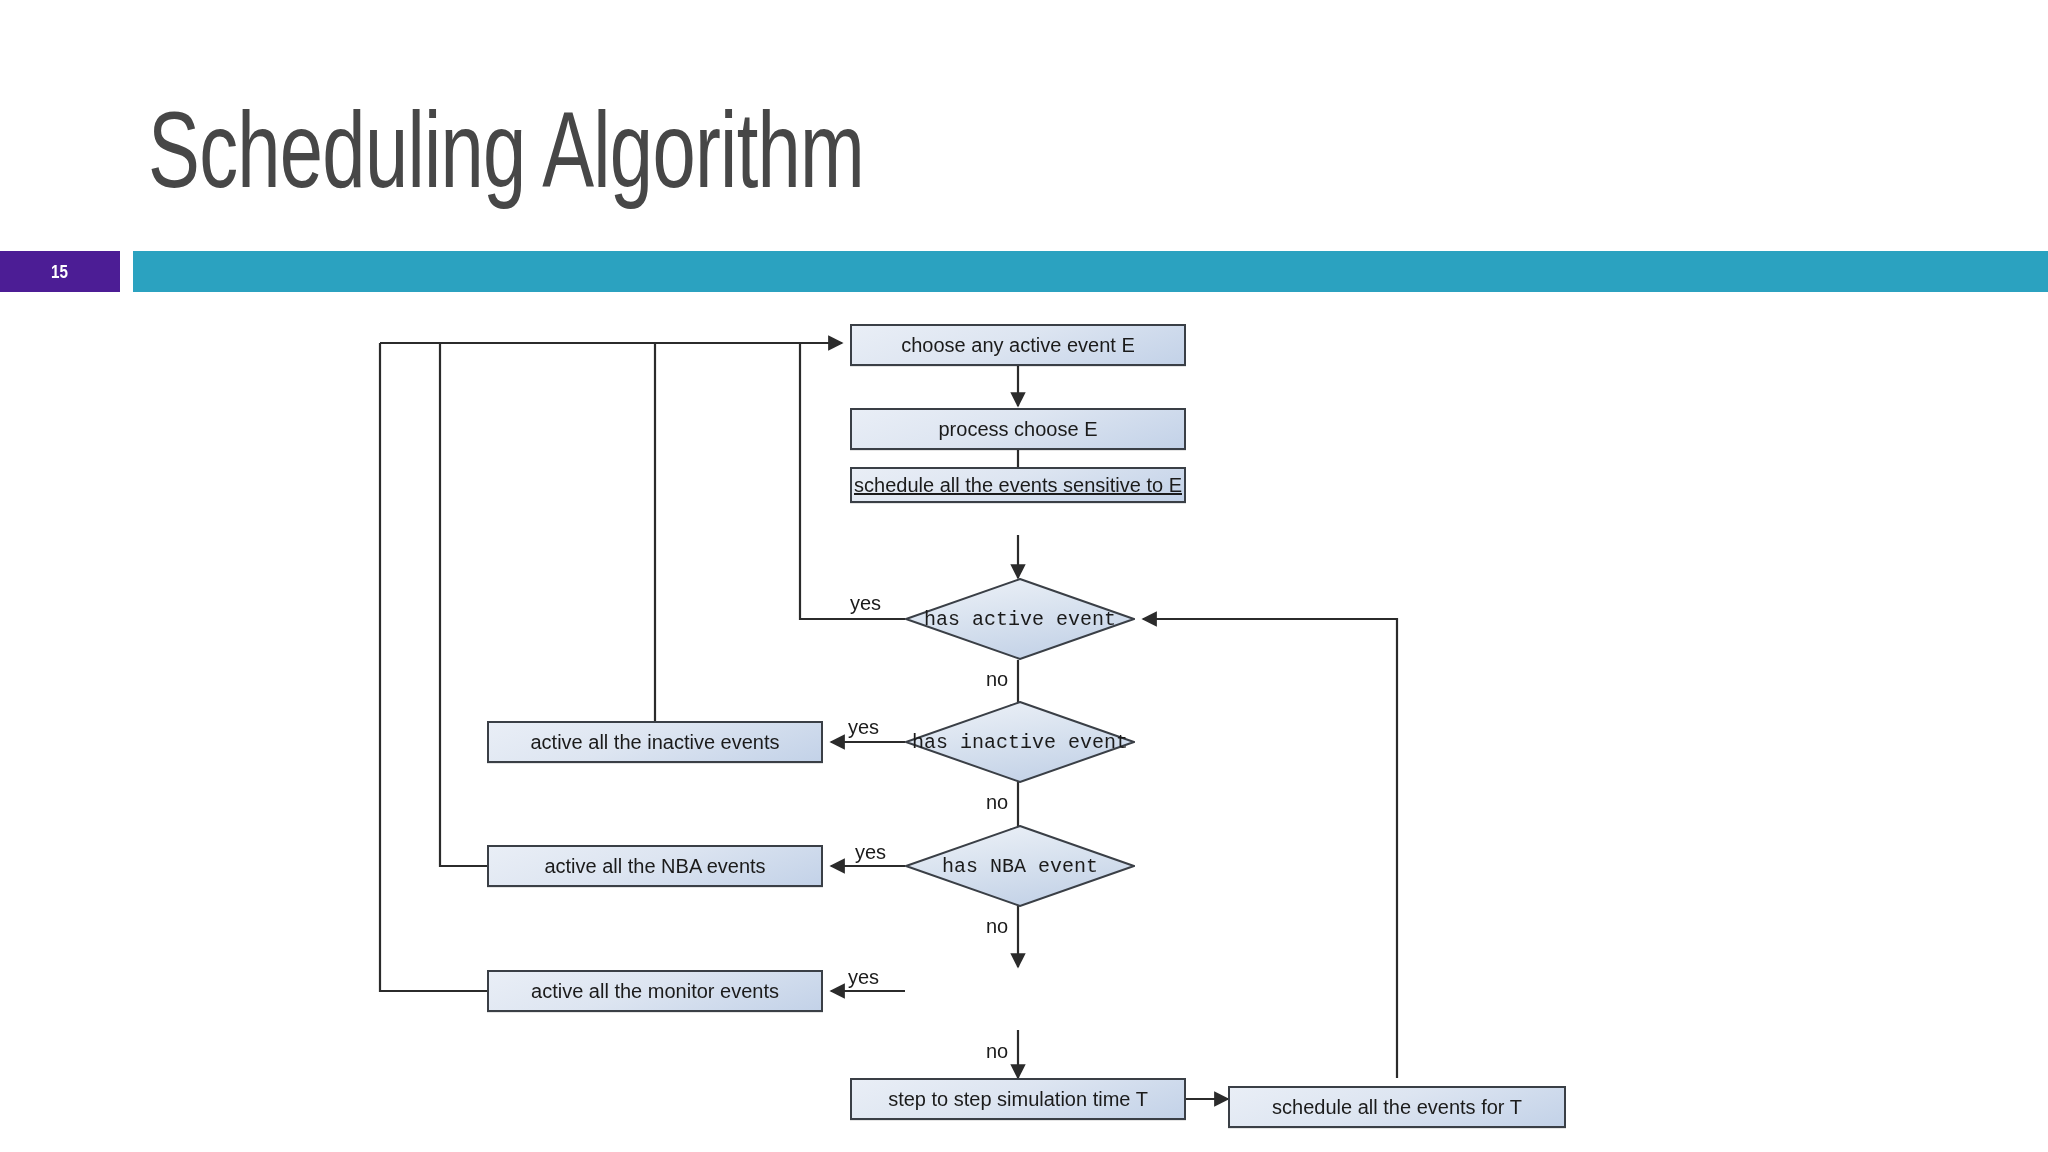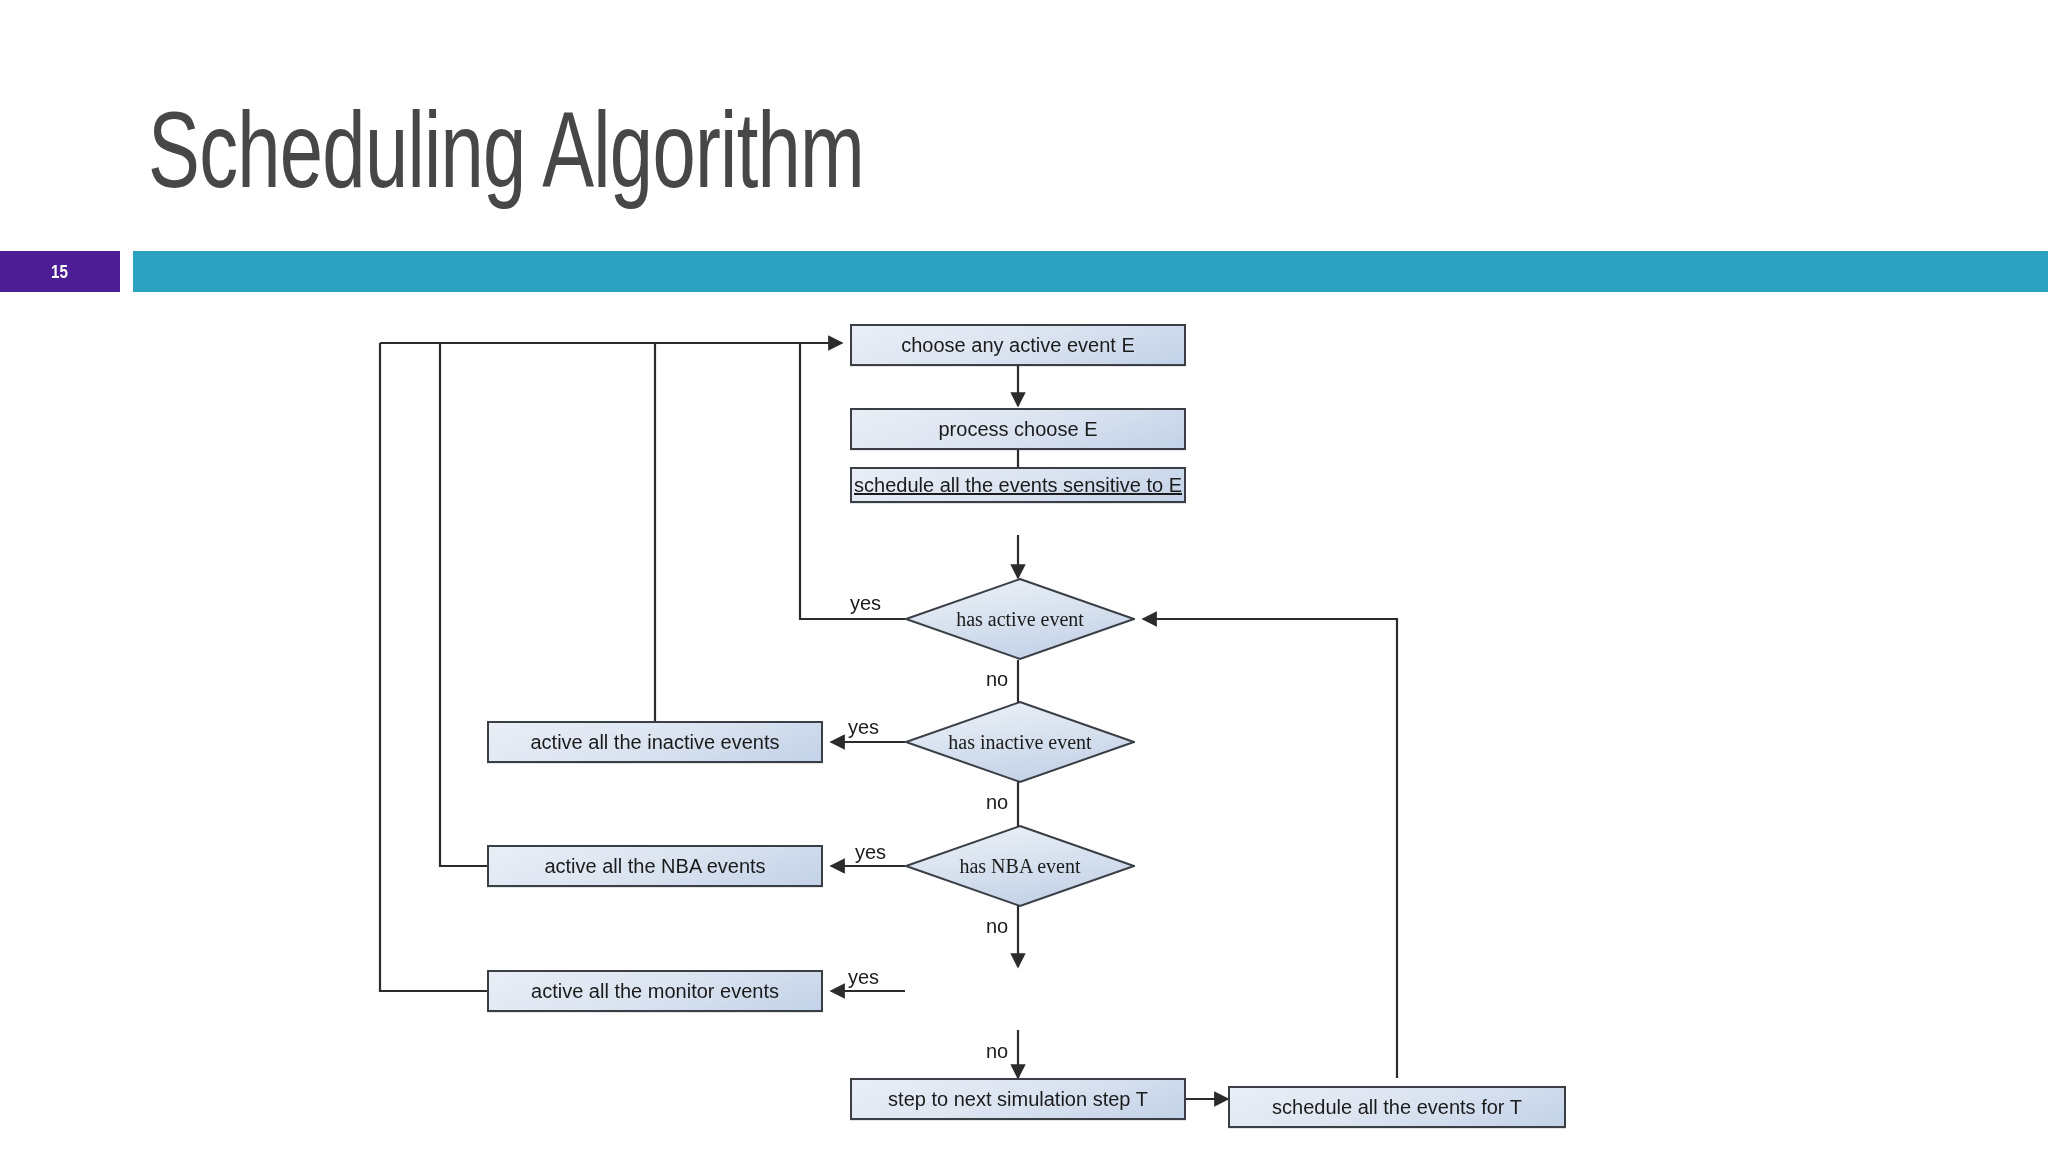"has active event" .diamond-wrap .dlabel { font-family: Liberation Serif, serif -> Liberation Mono, monospace }
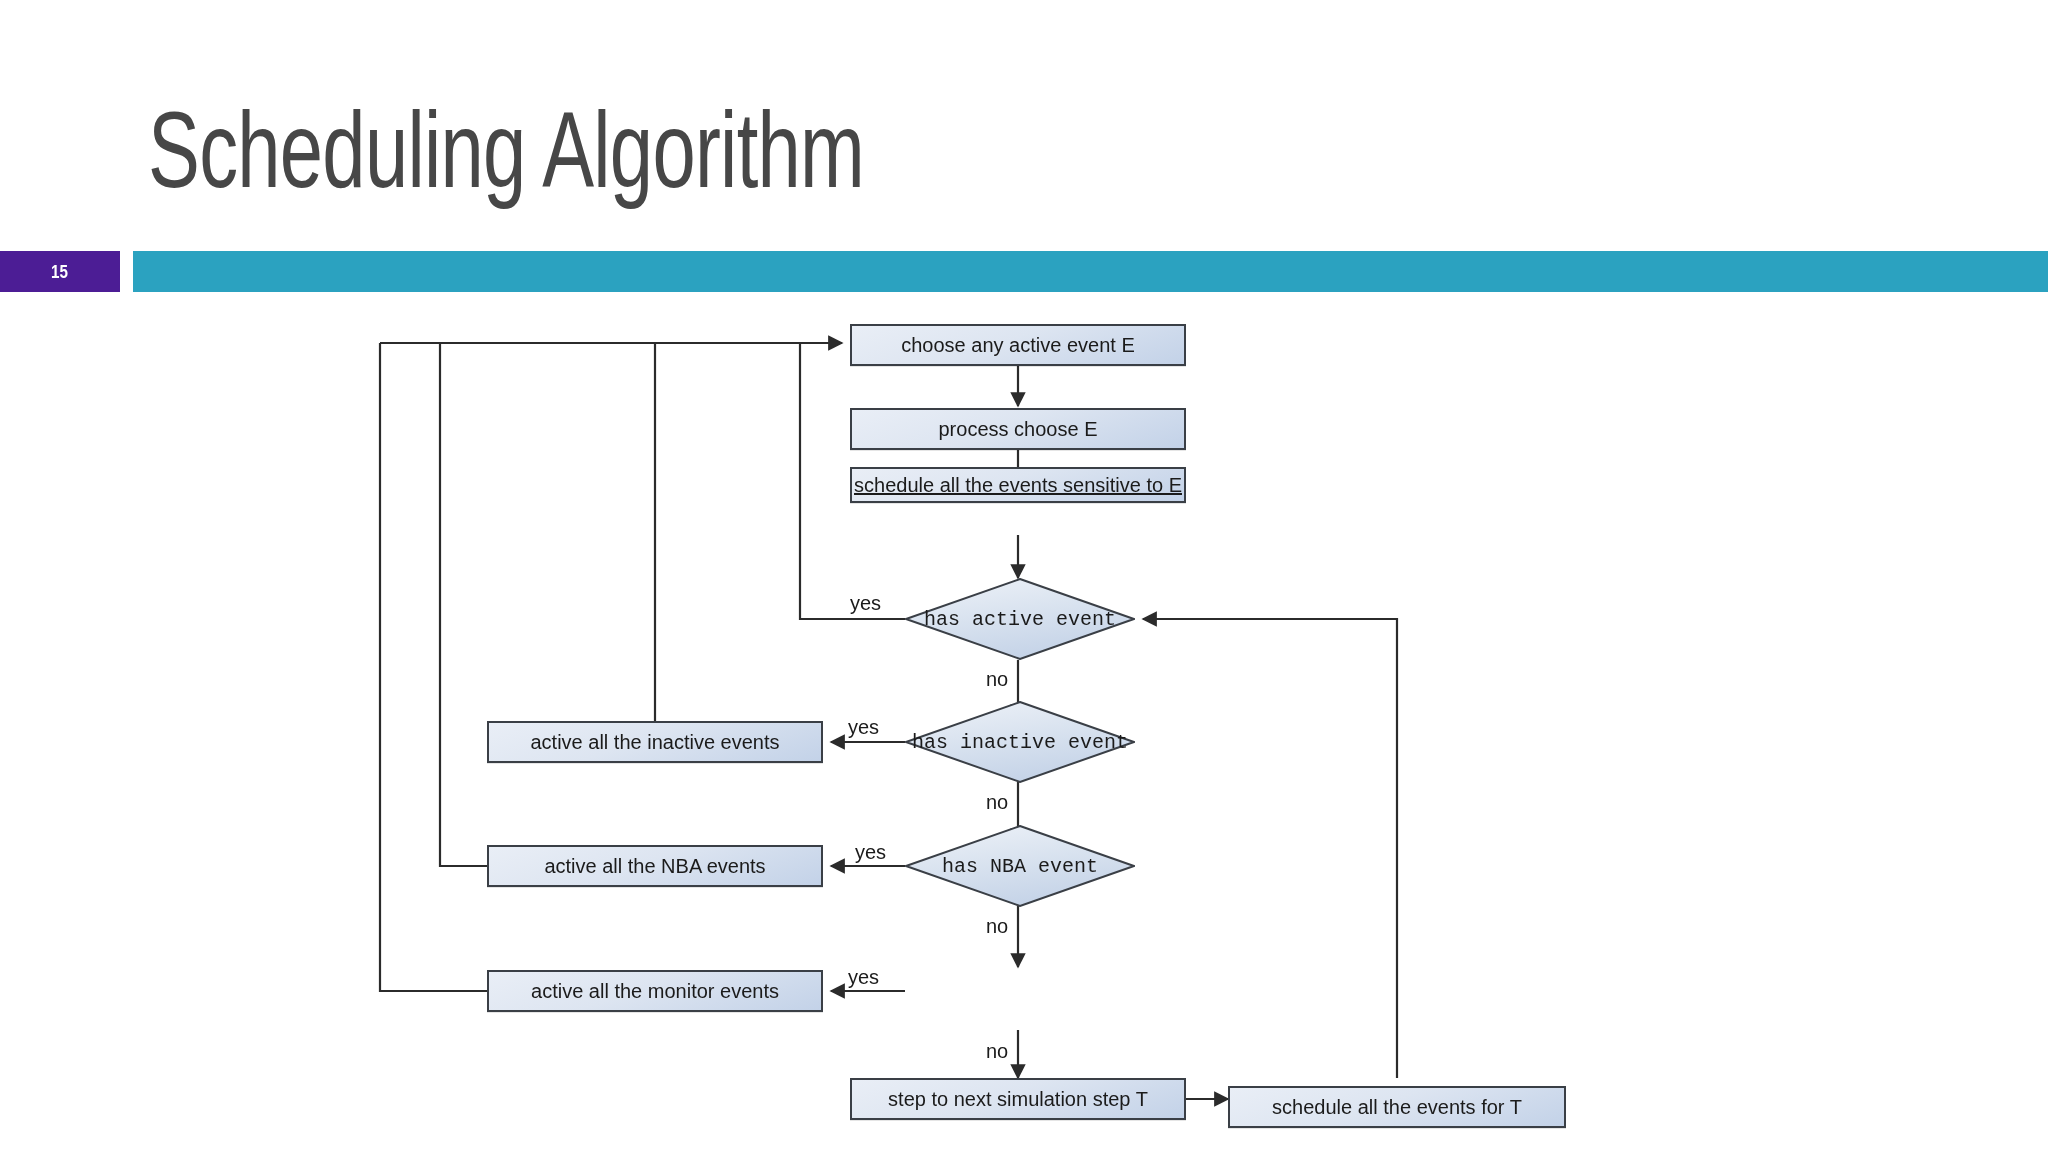"step to next simulation step" span { text: next simulation step -> step simulation time }
